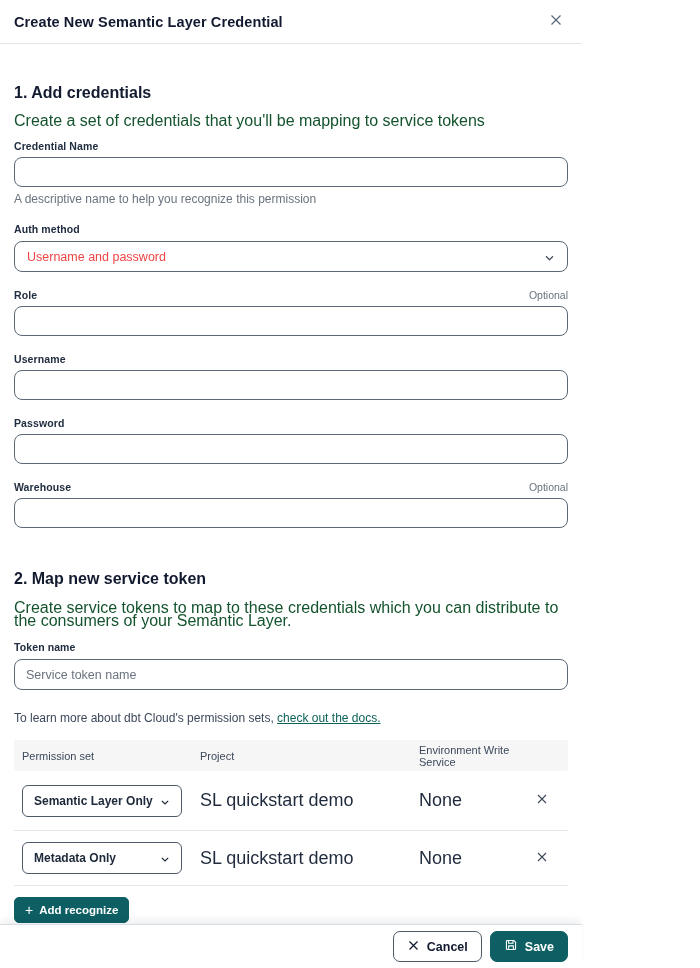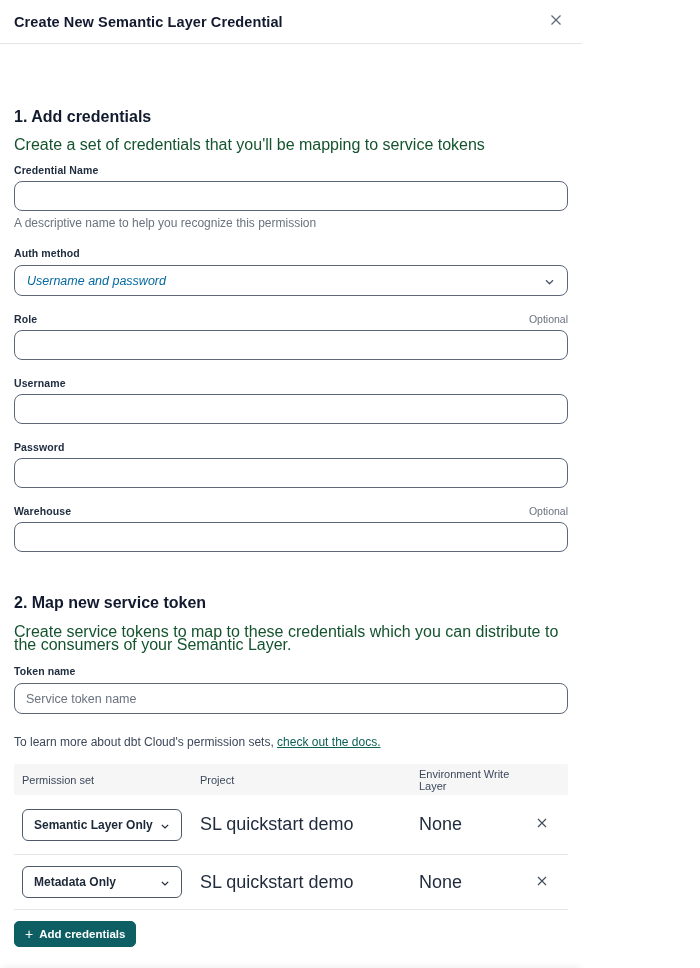"Create New Semantic Layer Credential" .modal { gap: 24px -> none }
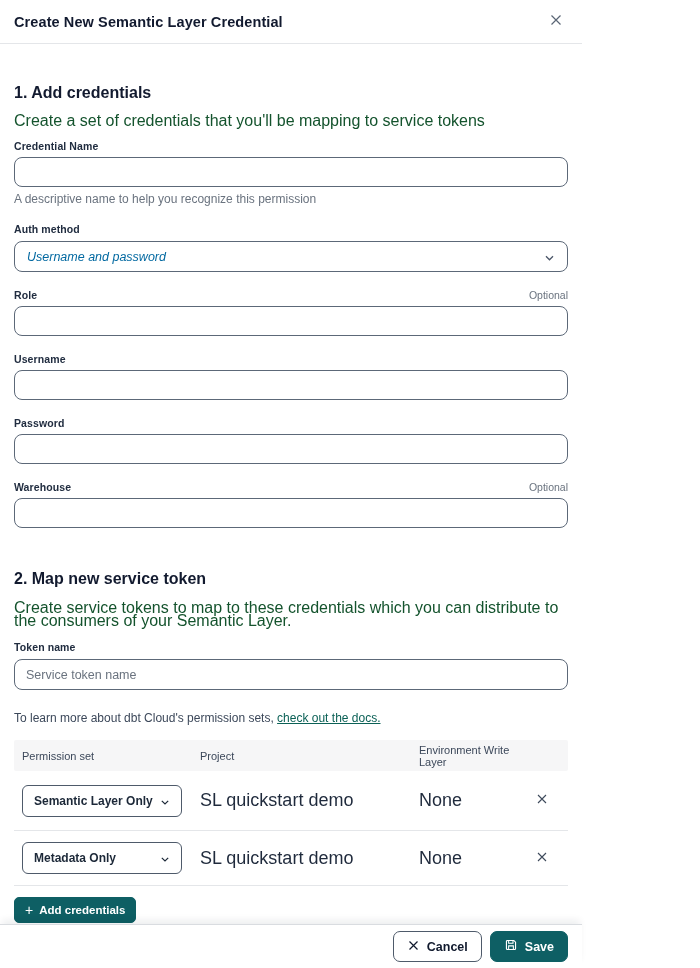"Username and password" .select-box .select-value { color: #0369a1 -> #ef4444; font-style: italic -> none }
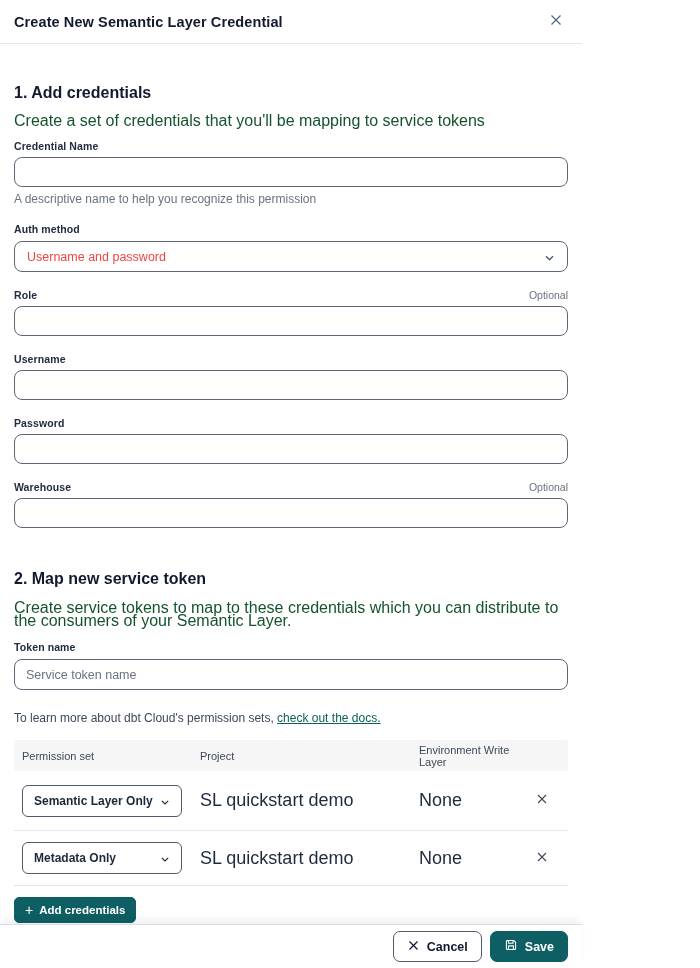"Environment Write Layer" span.th { text: Layer -> Service }
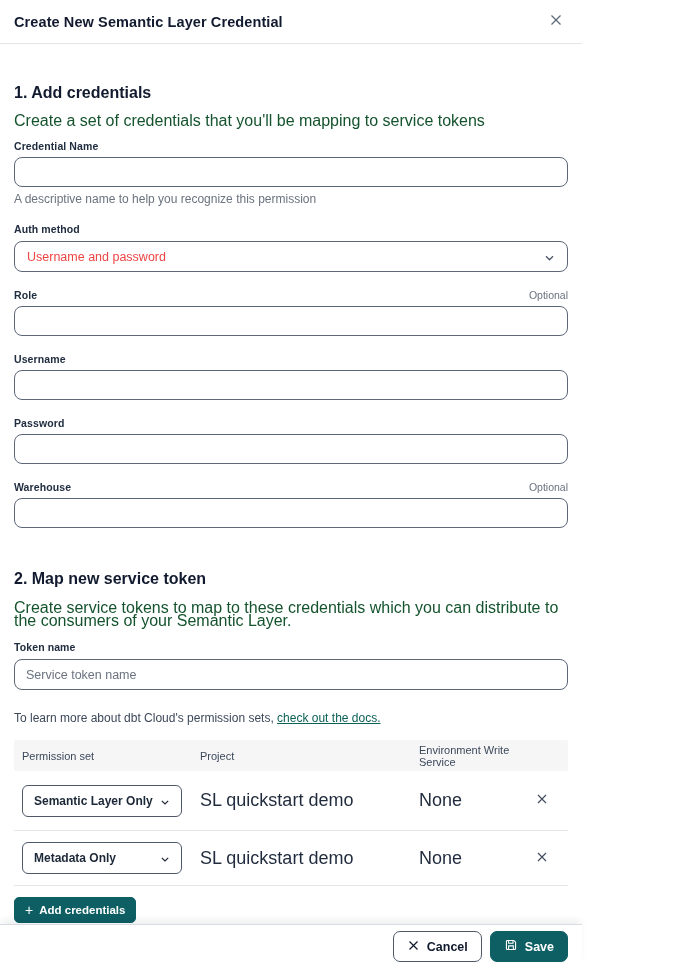"Add credentials" span { text: credentials -> recognize }
